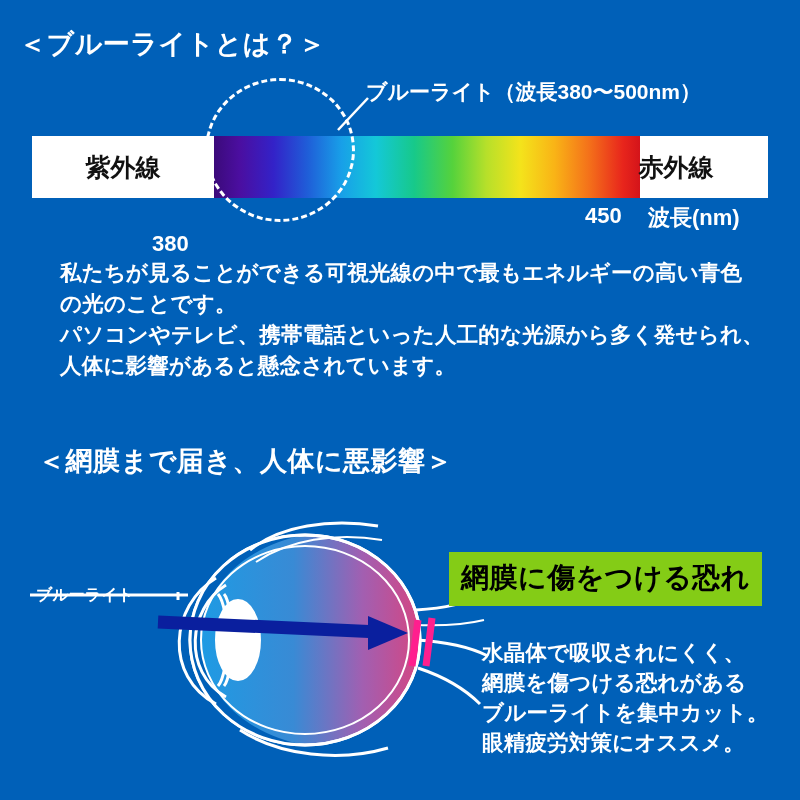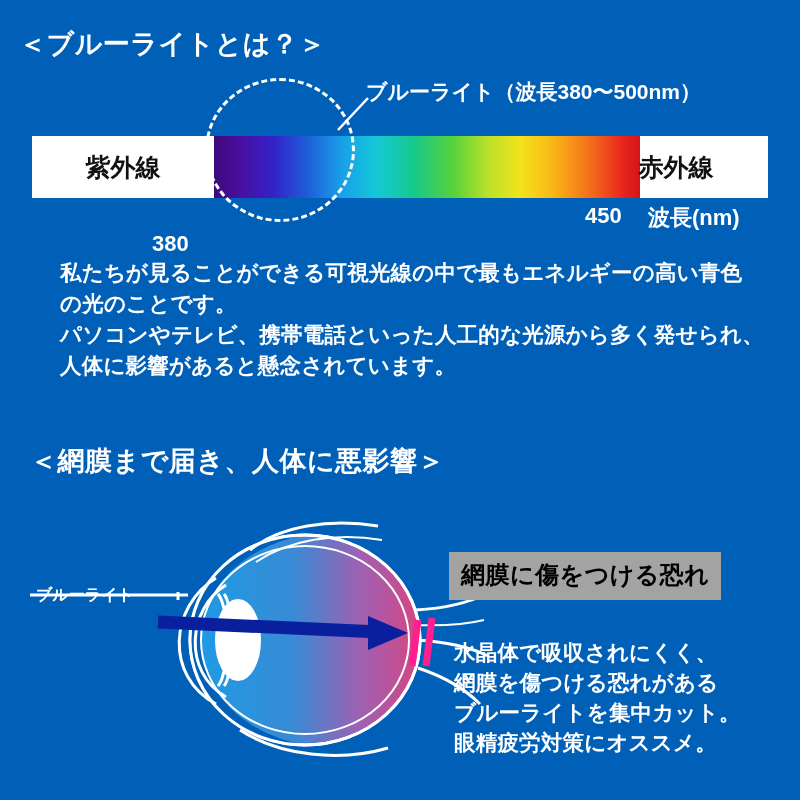"＜網膜まで届き、人体に悪影響＞" #heading2 { left: 30px -> 38px }
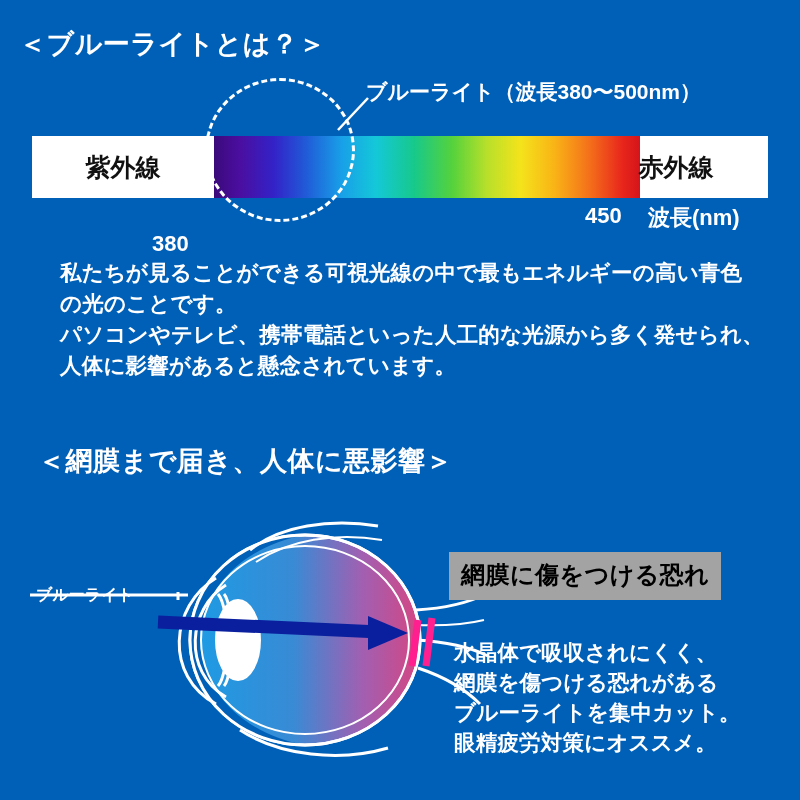"網膜に傷をつける恐れ" .yellow-badge { background: #a3a3a3 -> #84cc16; font-size: 24px -> 28px }
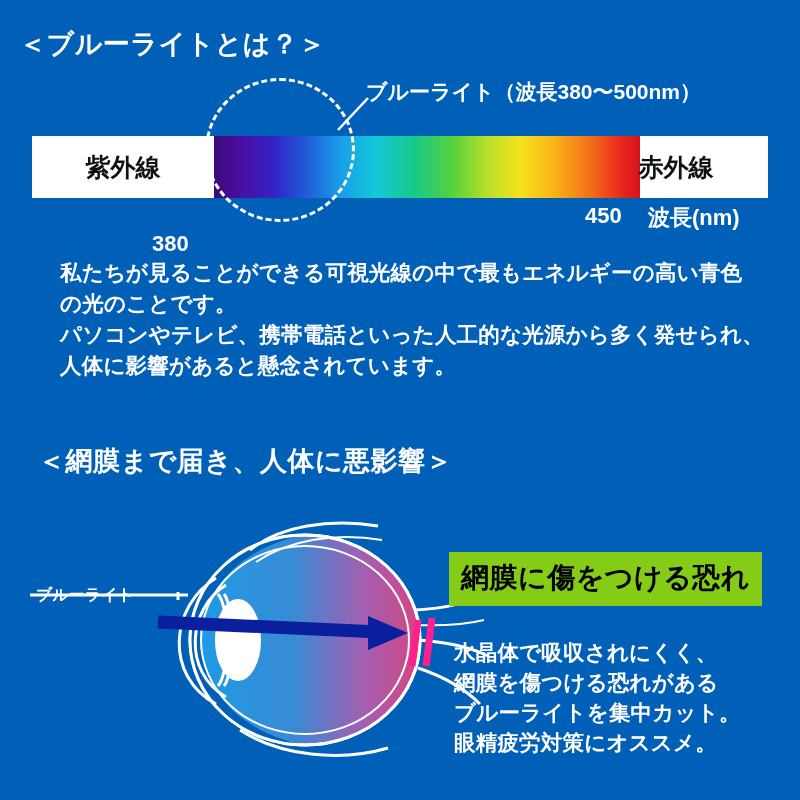"水晶体で吸収されにくく、" .right-text { left: 454px -> 482px }
